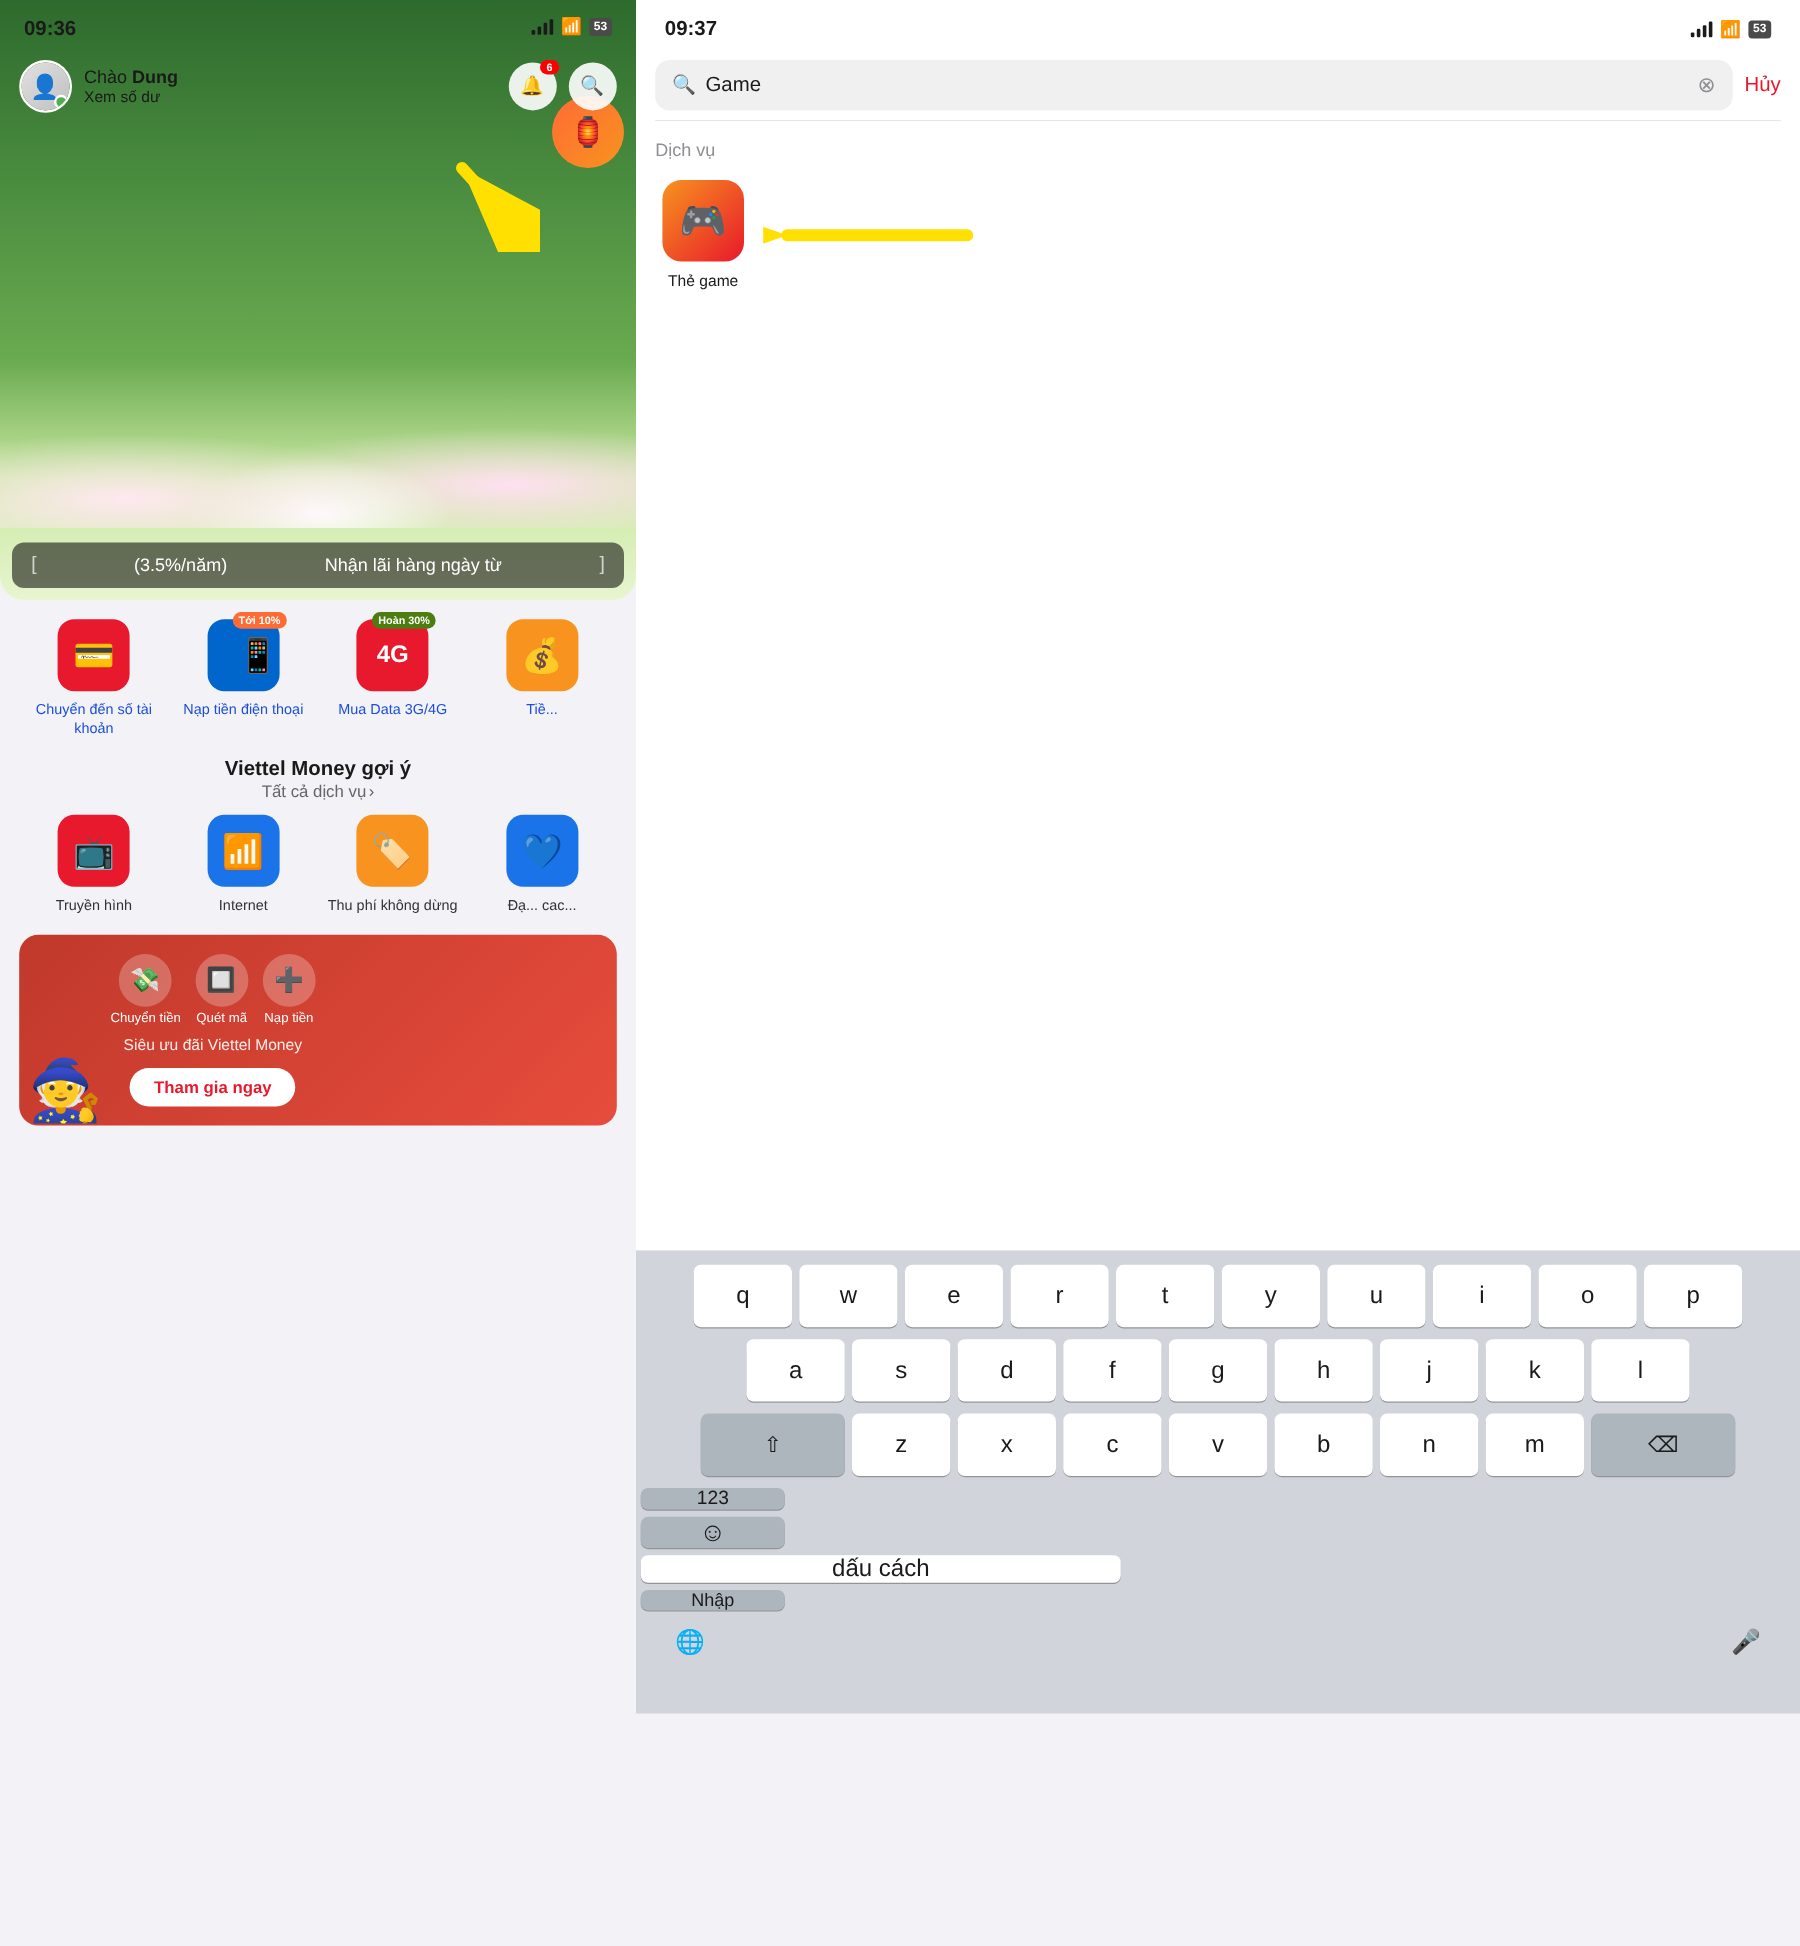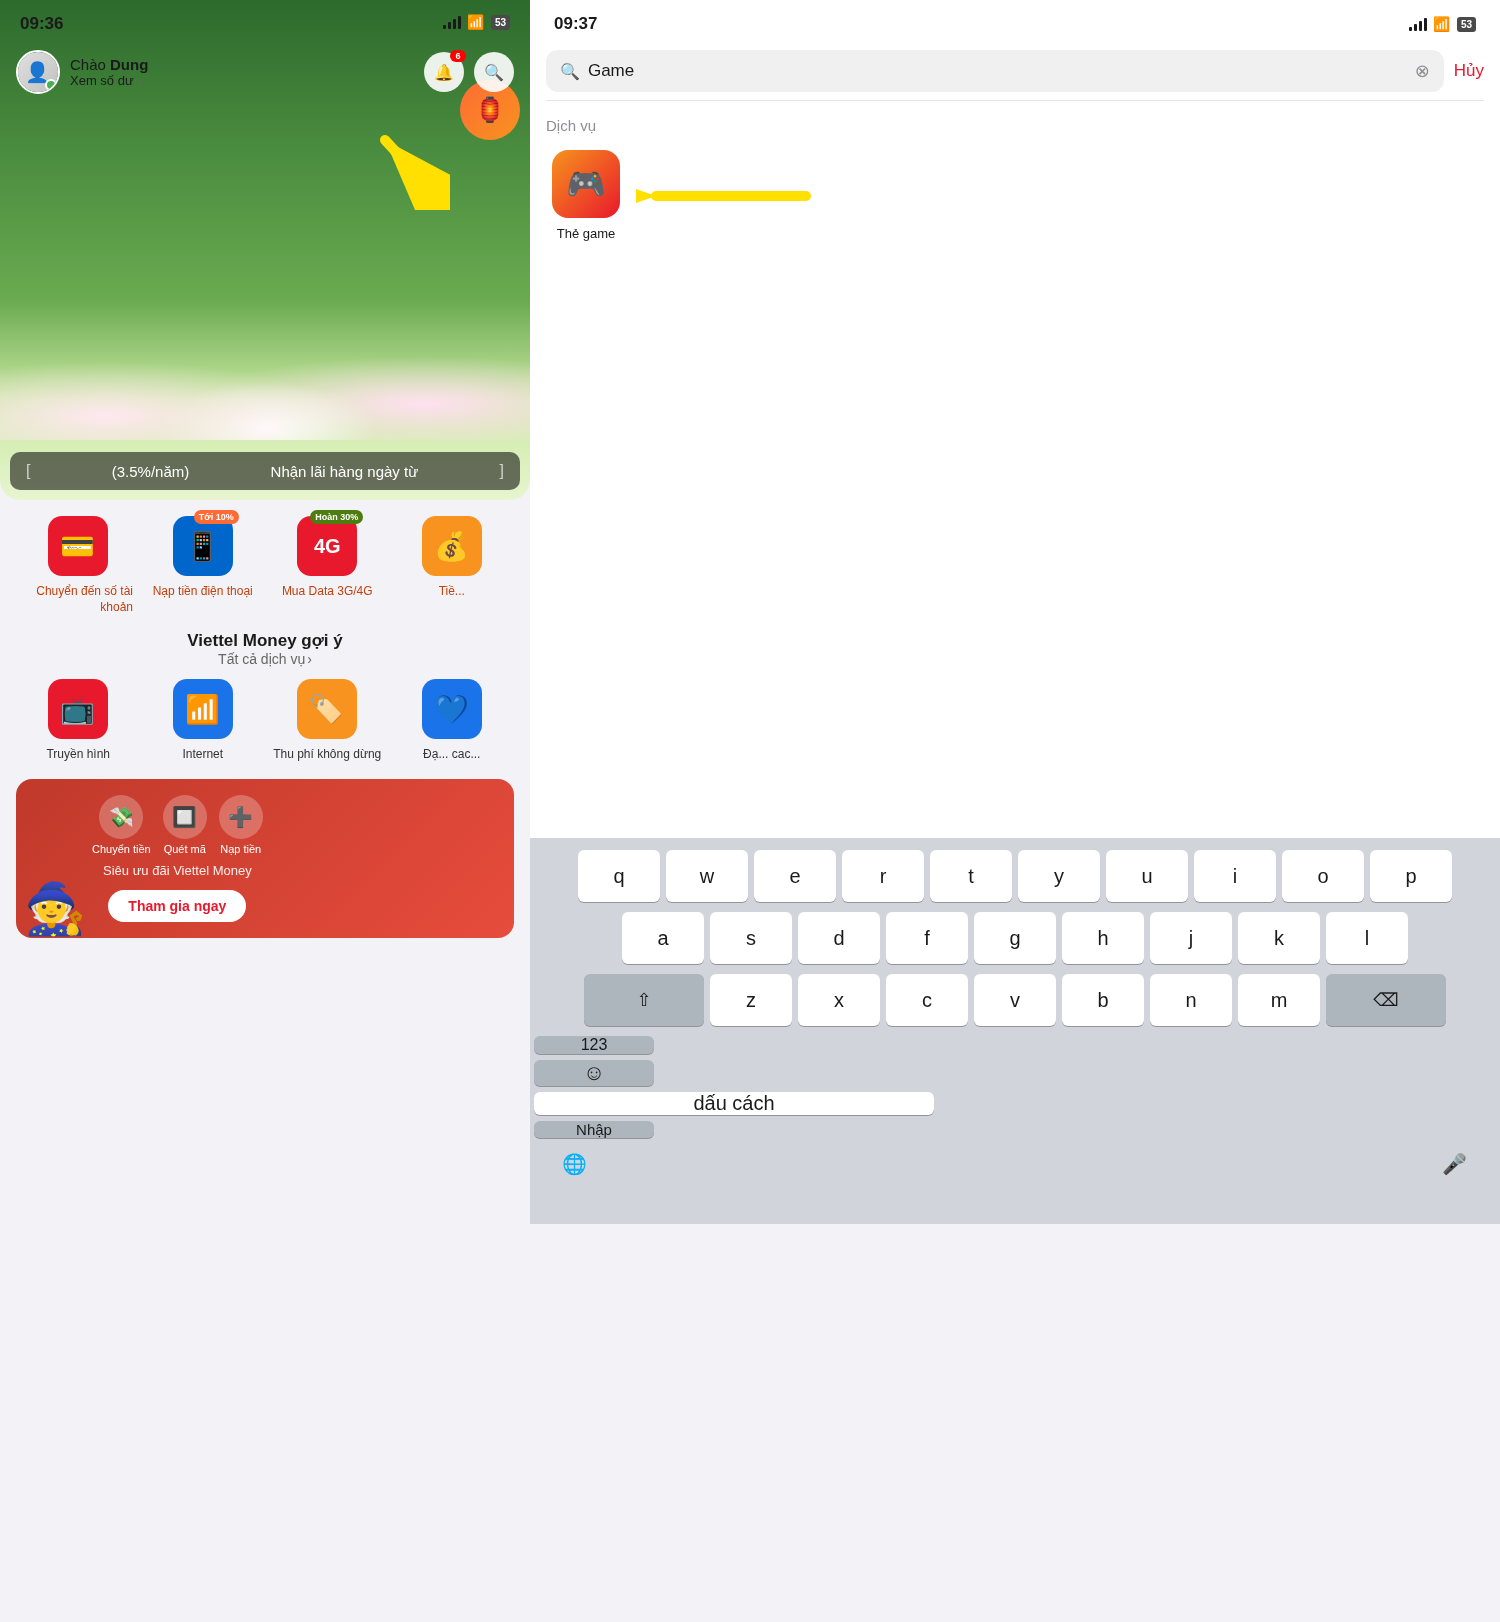"09:37" .right-panel { height: 1224px -> 1428px }
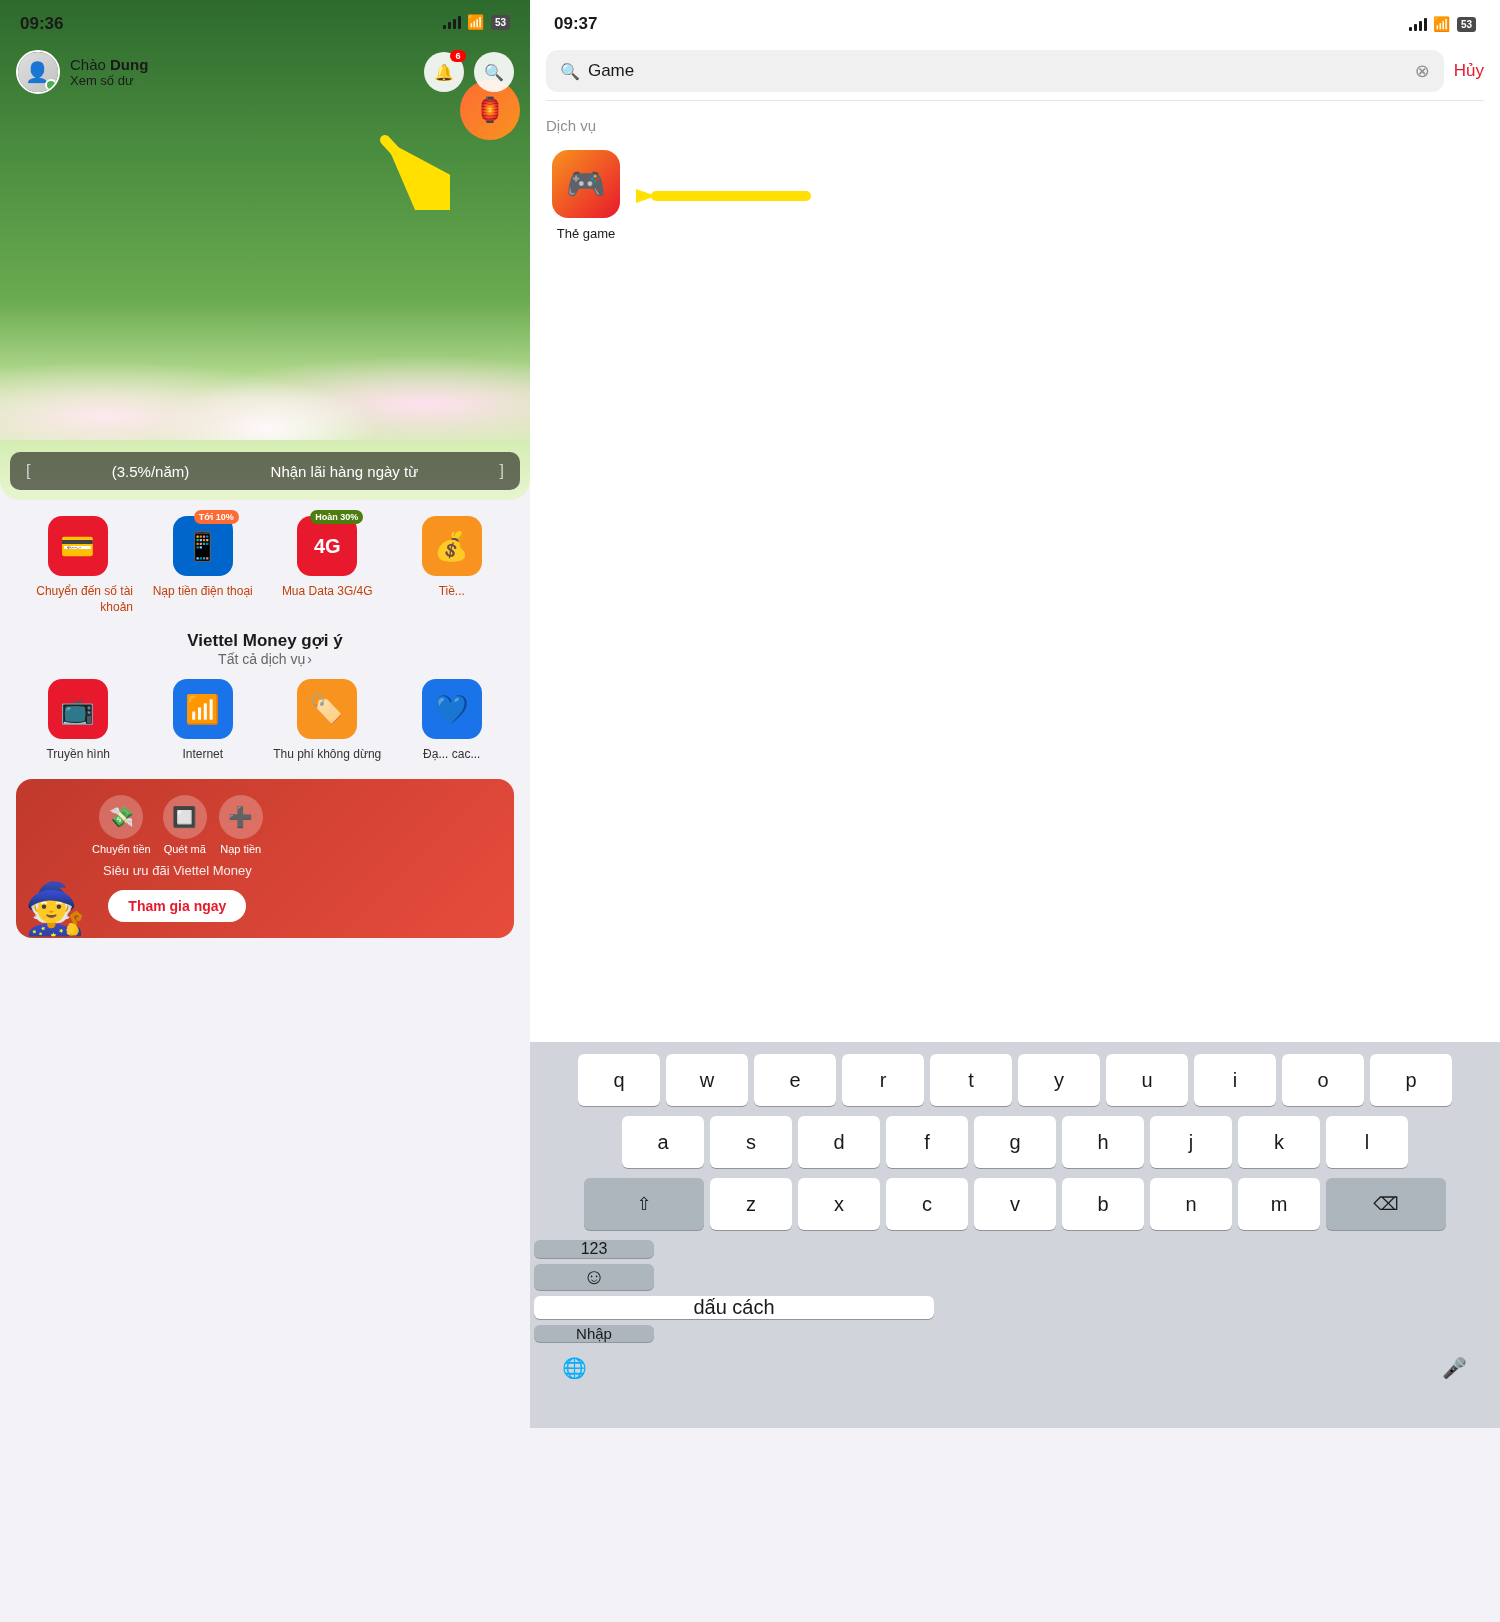"Tới 10%" .service-icon-blue { justify-content: none -> flex-end }
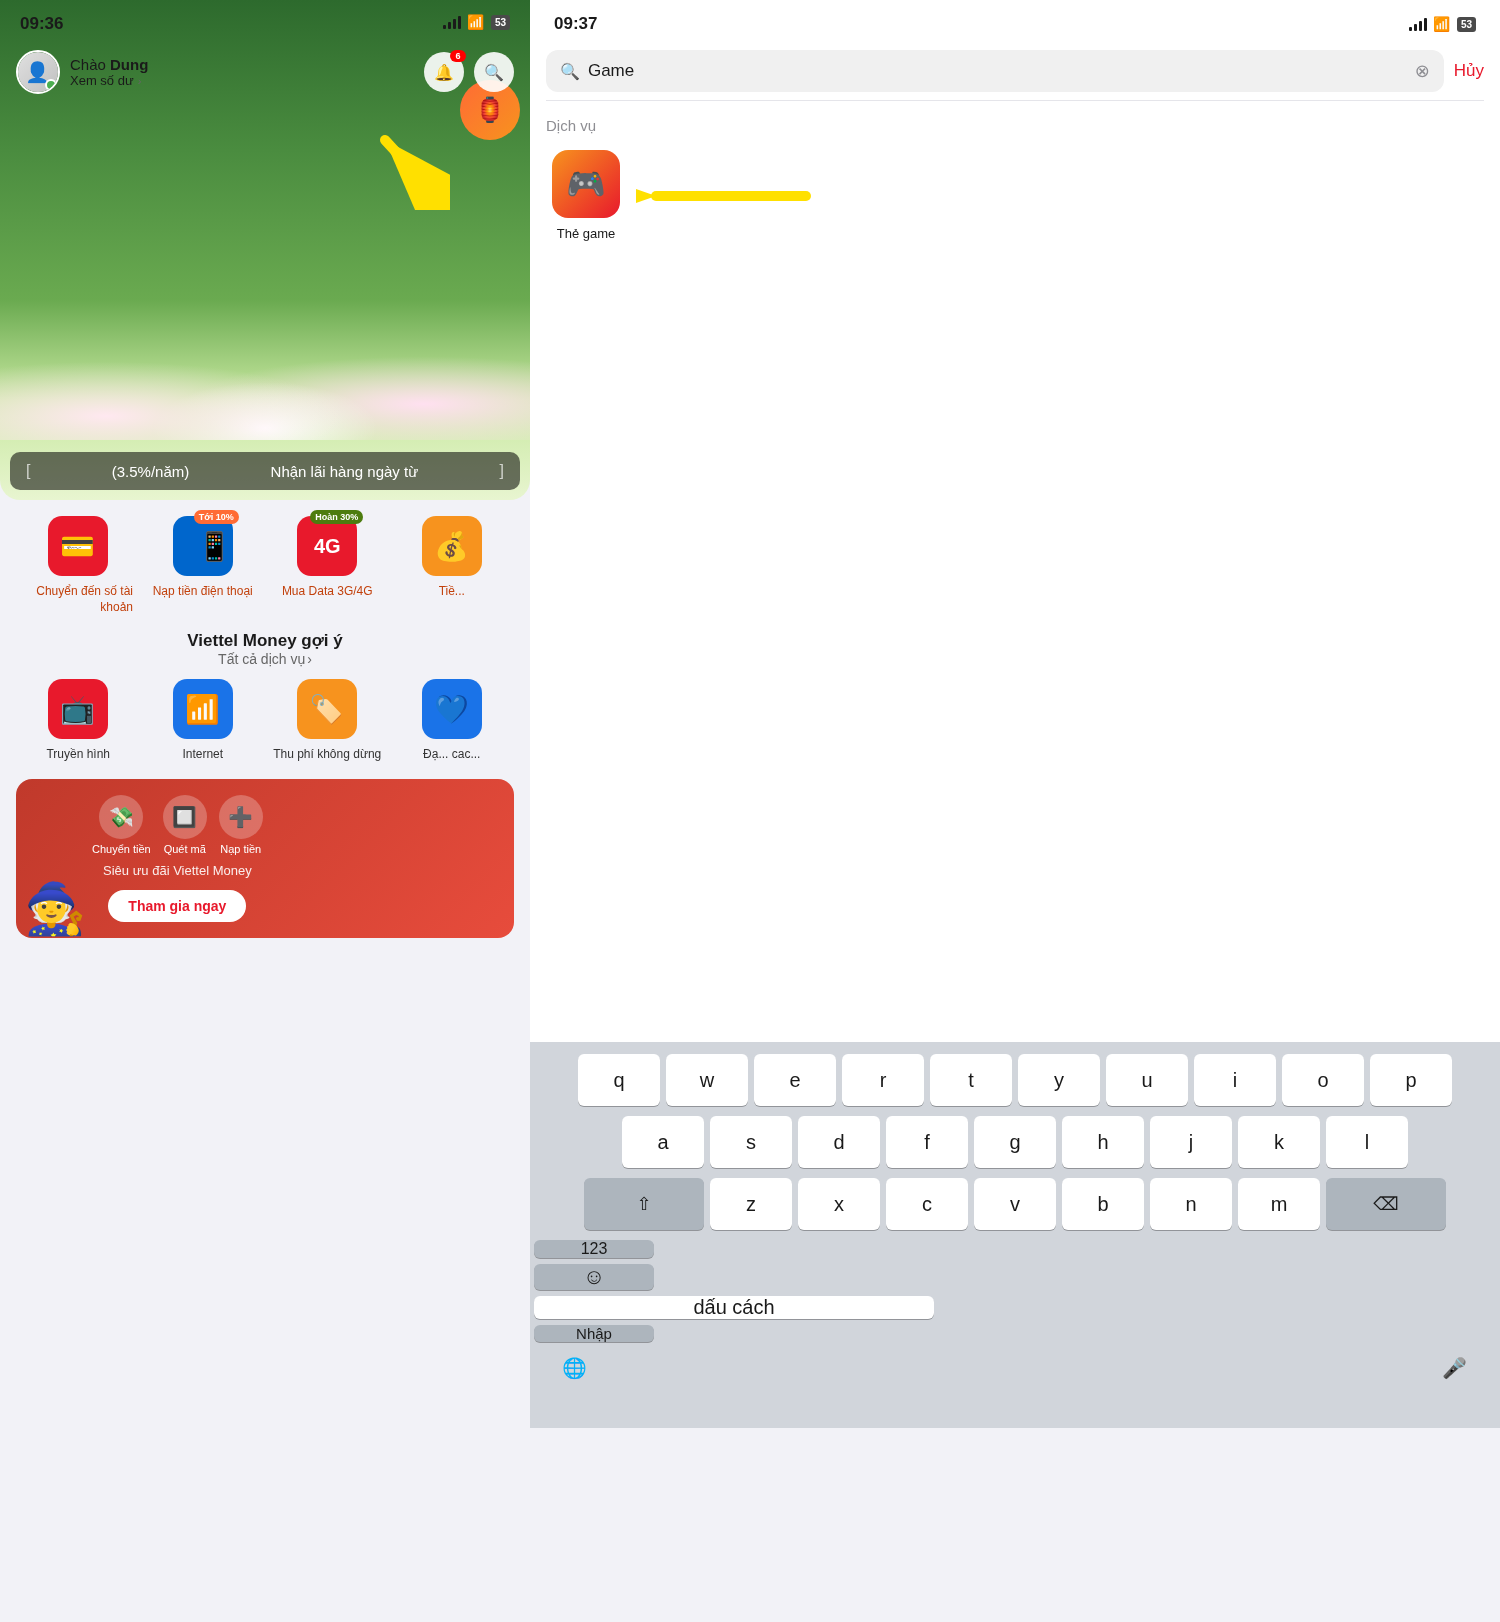"Chuyển đến số tài khoản" .service-label { color: #c2410c -> #1d4ed8; text-align: right -> center }
